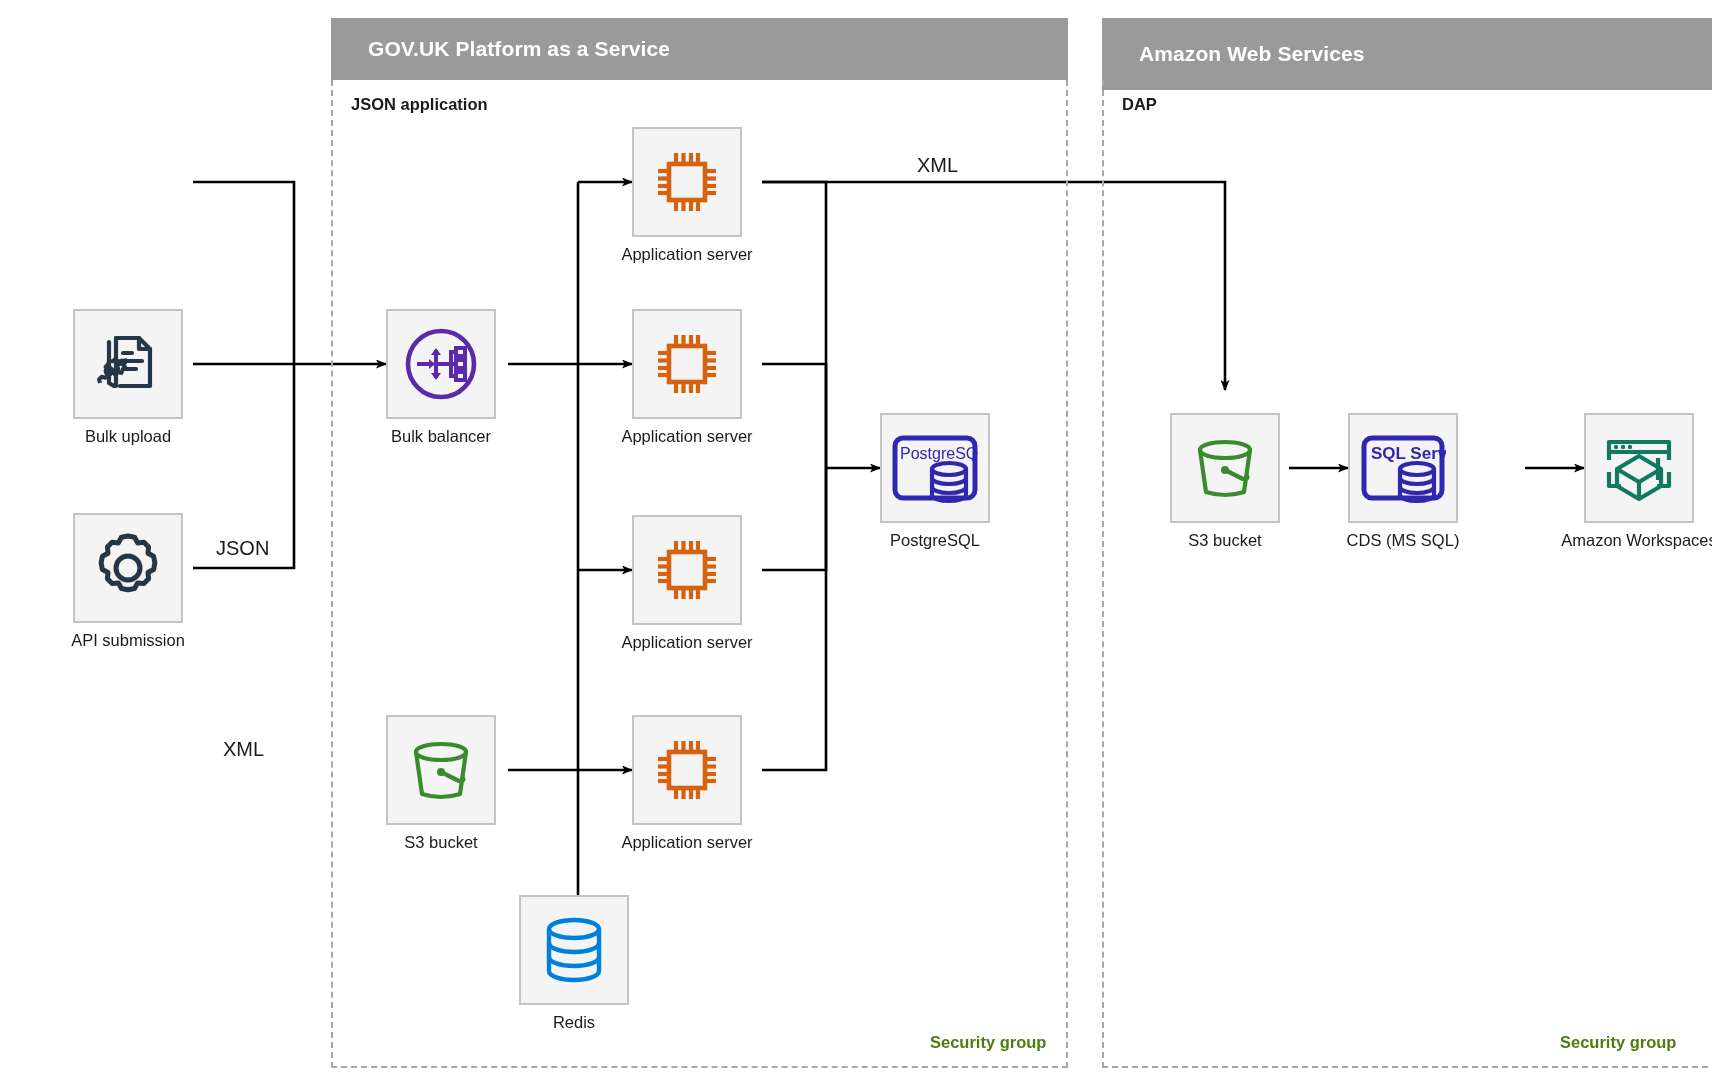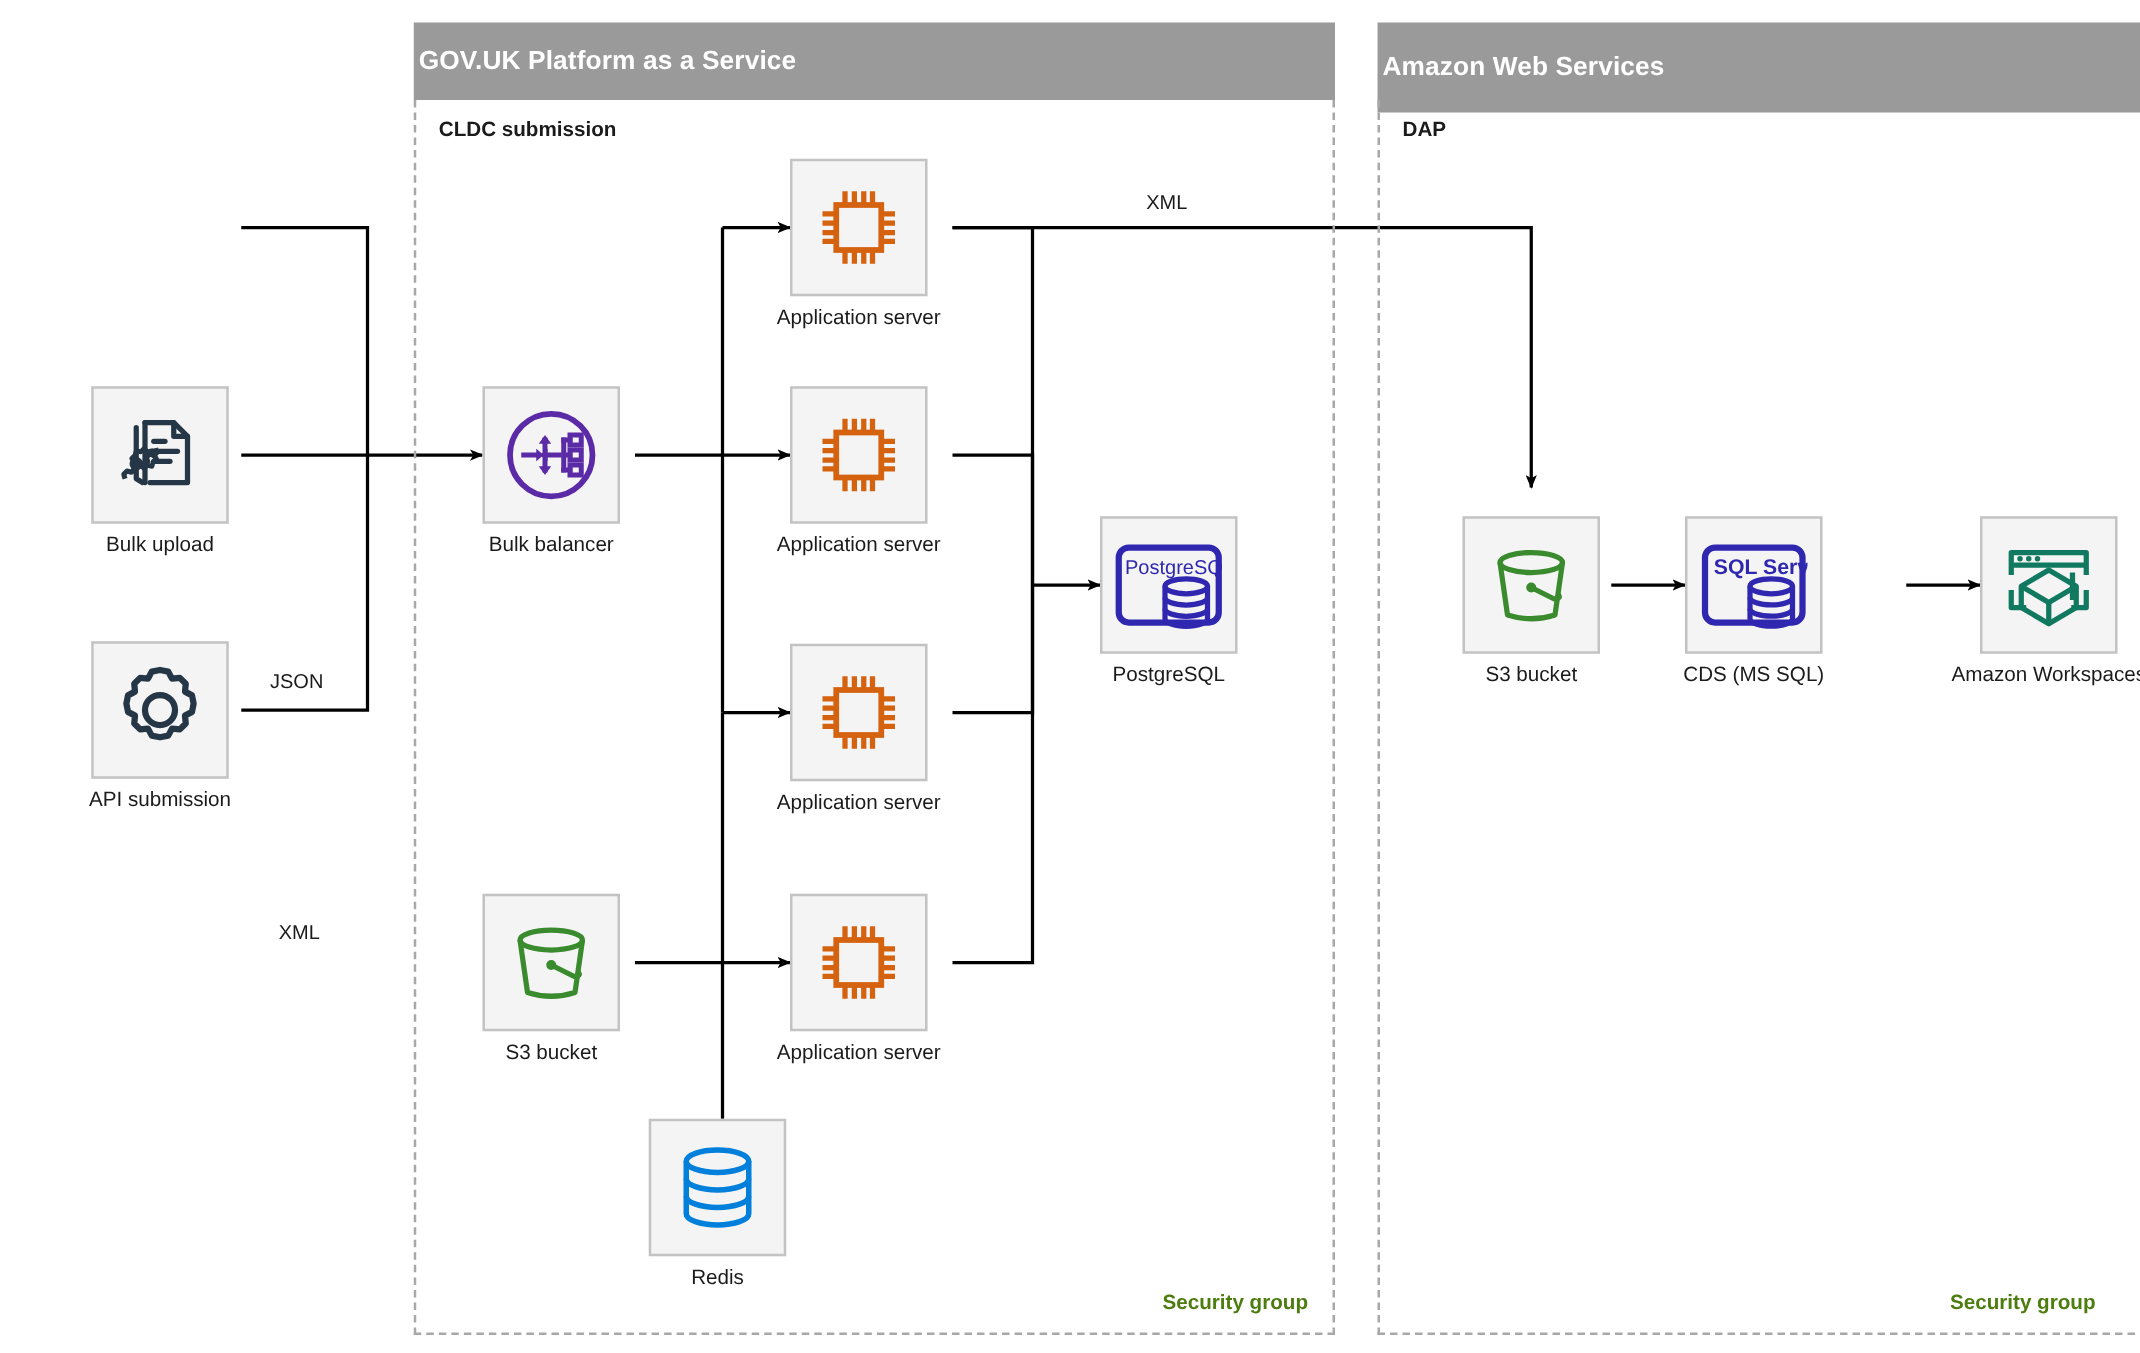"GOV.UK Platform as a Service" .zone-header-title { padding-left: 4px -> 37px }
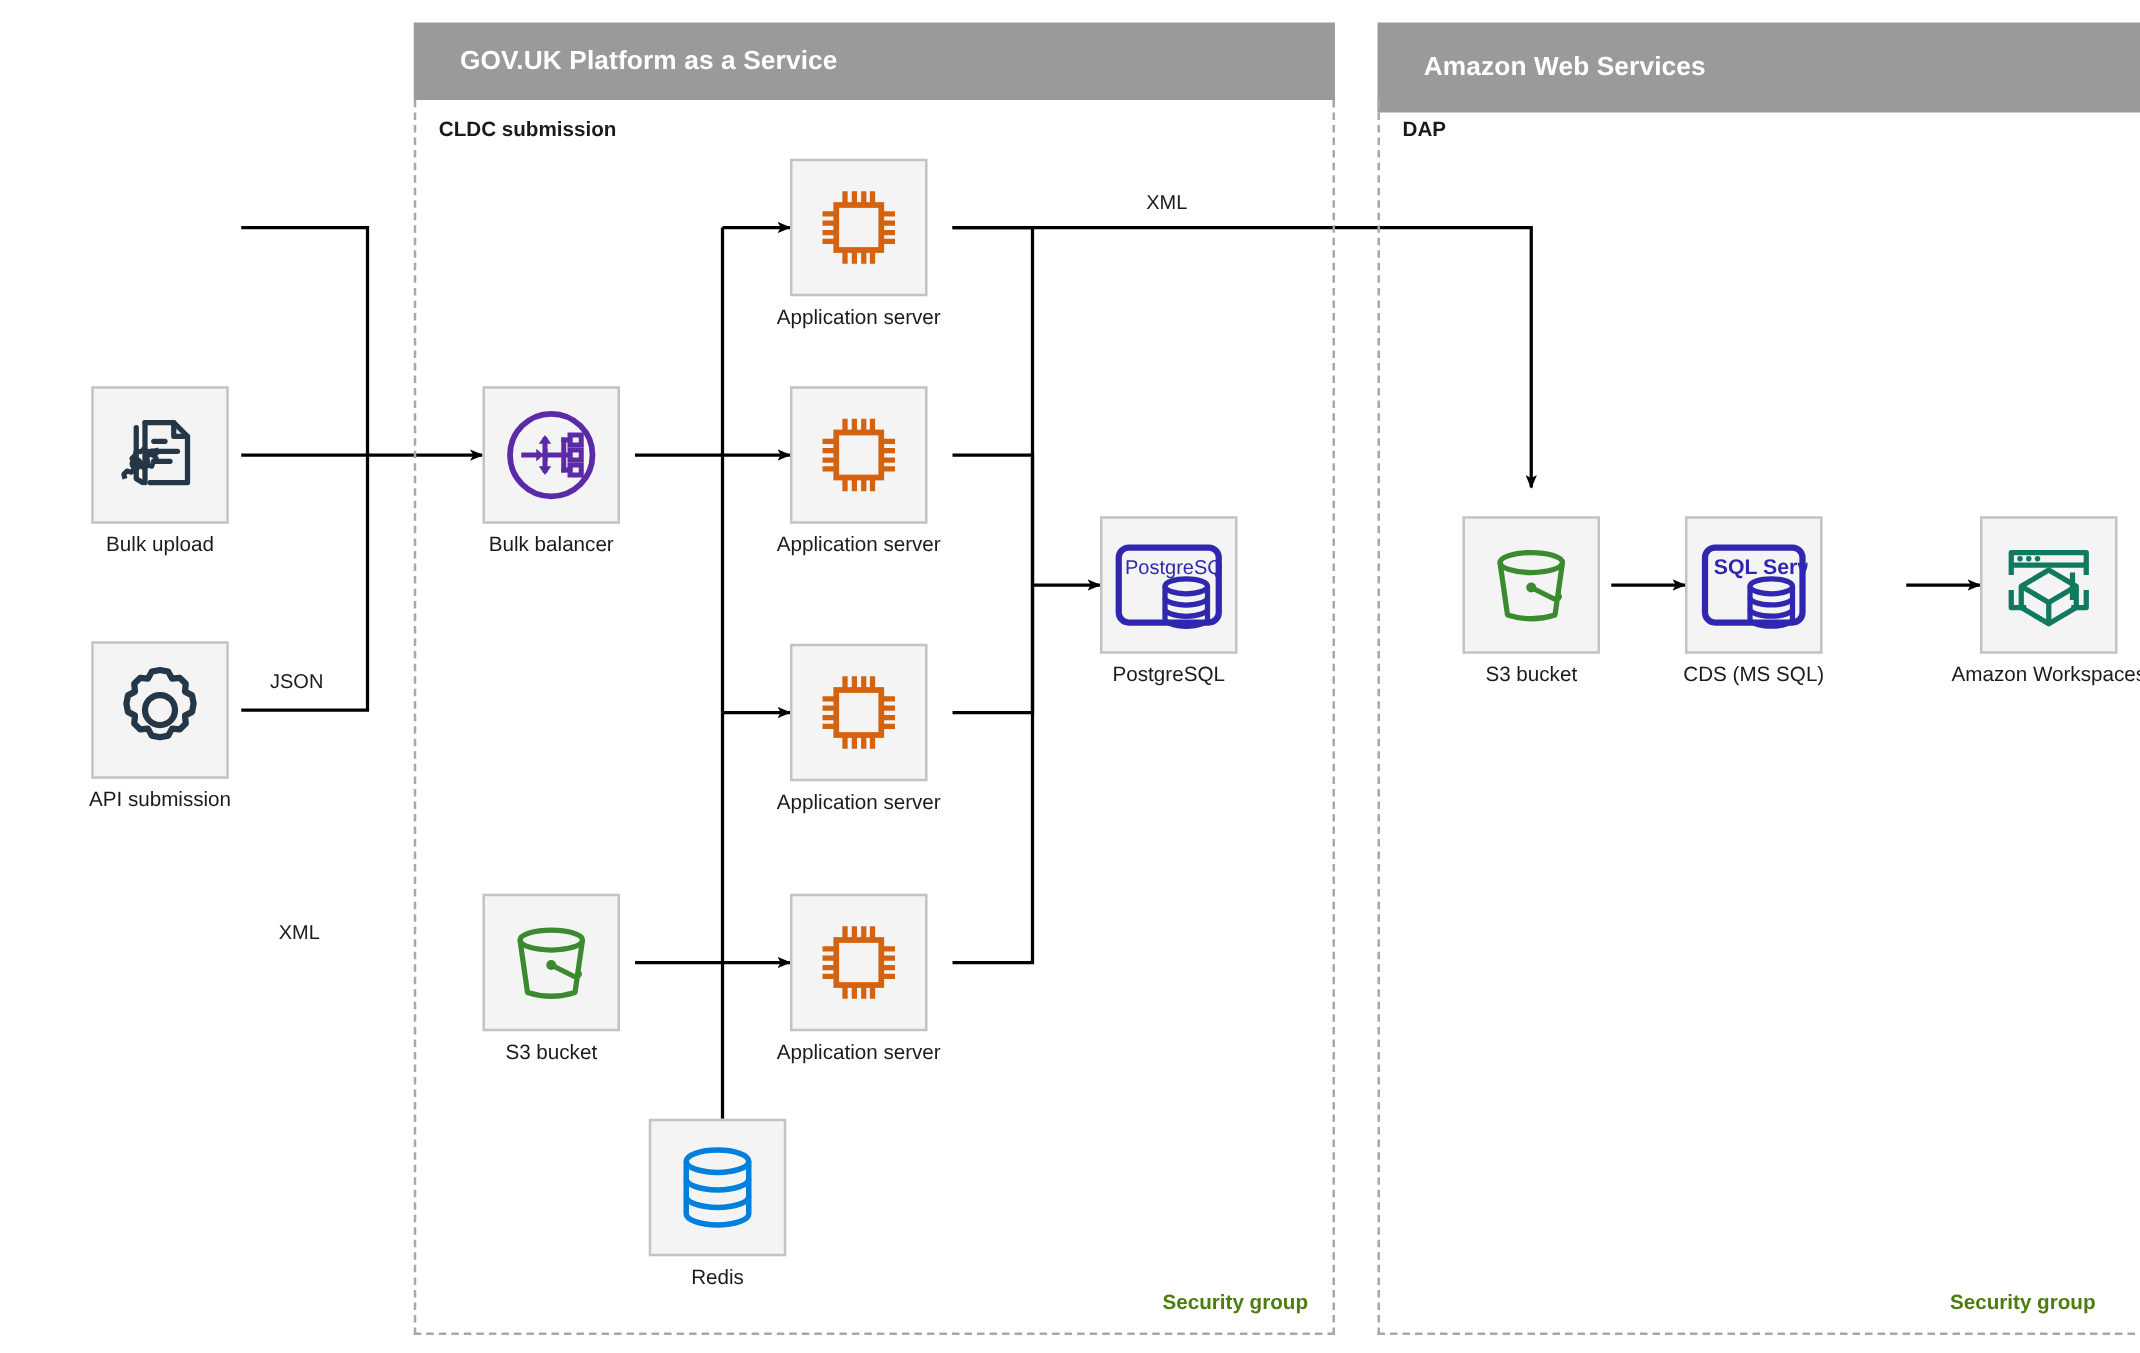"CLDC submission" div.zone-sublabel { text: CLDC submission -> JSON application }
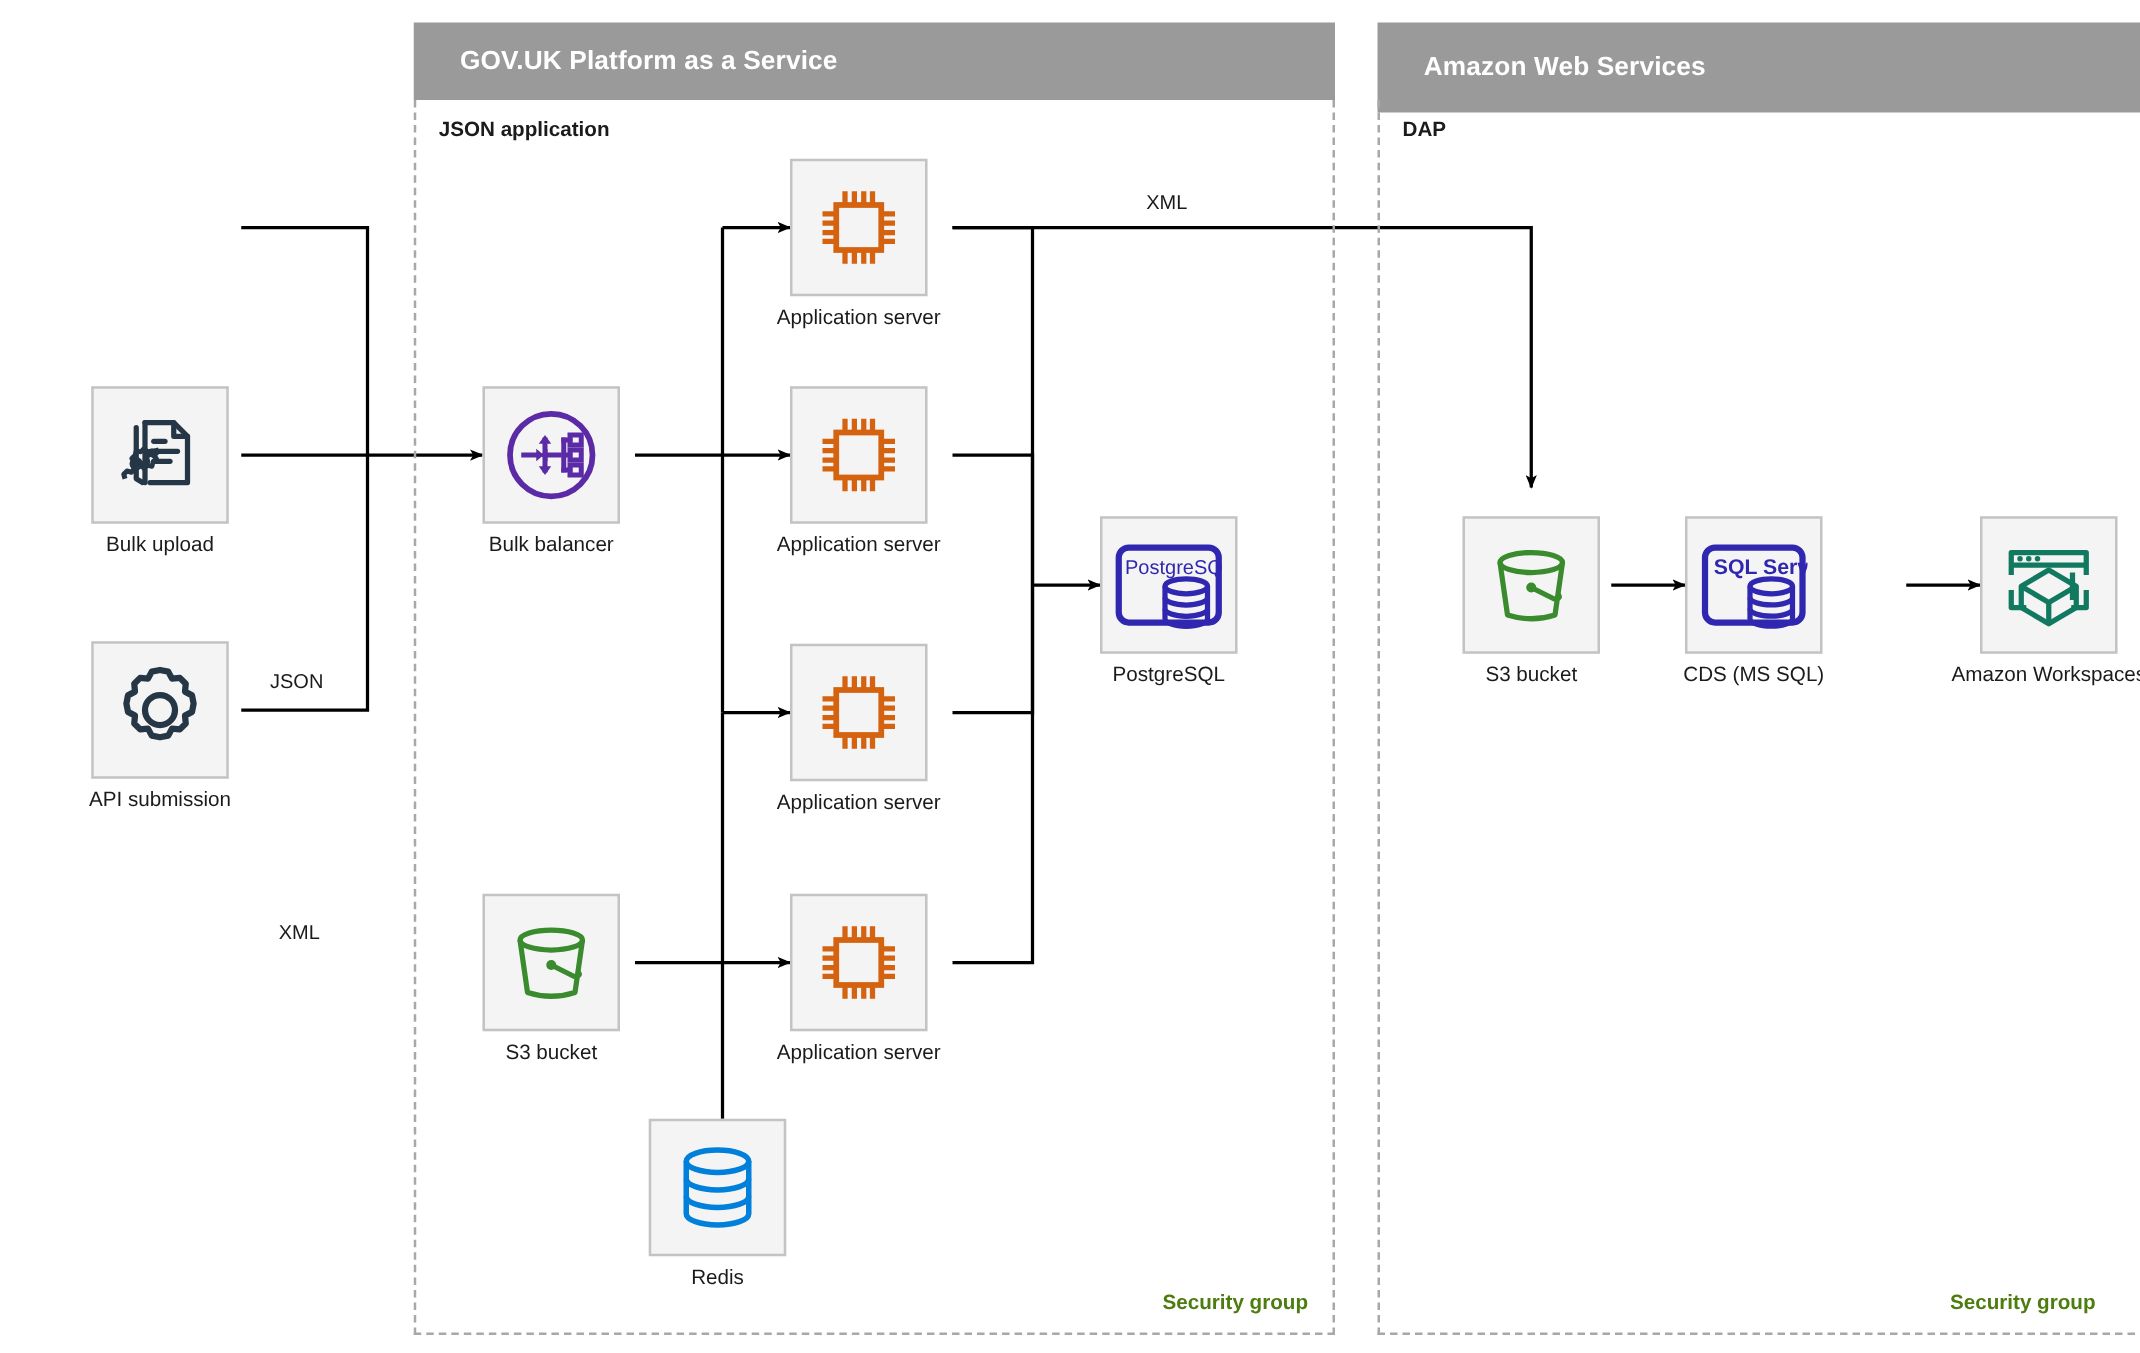"XML" .edge-label { font-size: 16px -> 20px }
